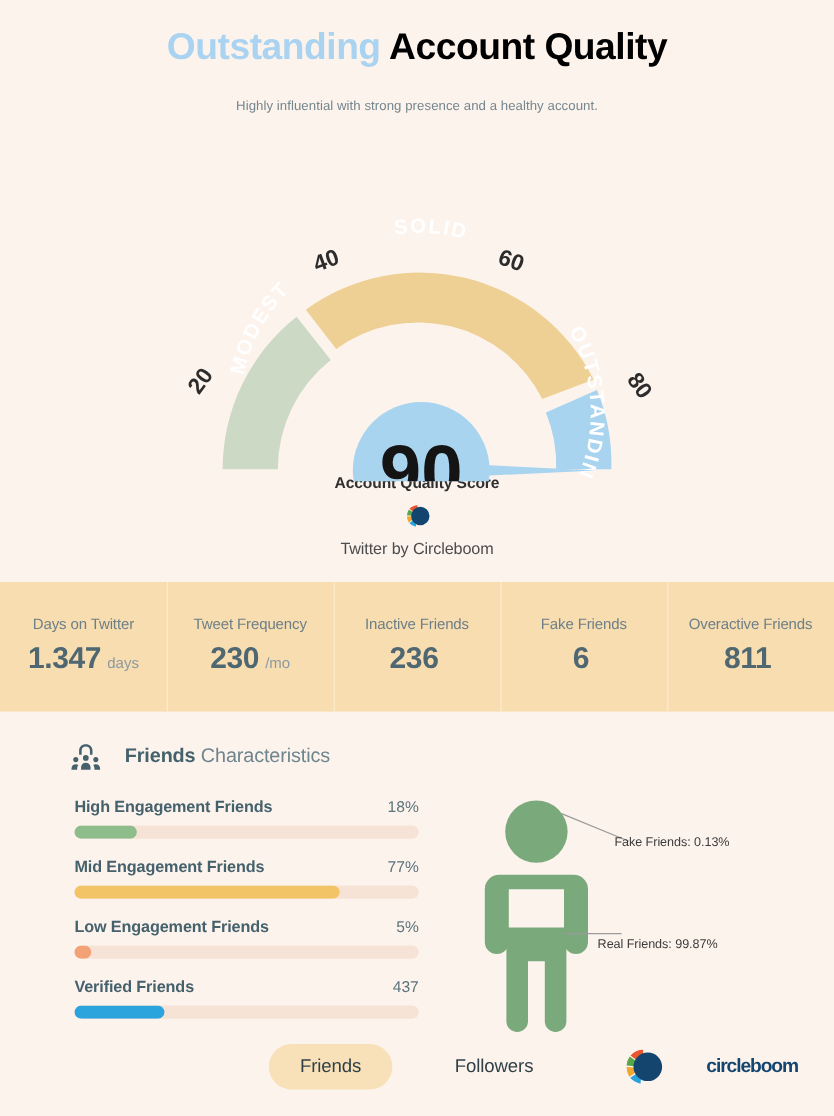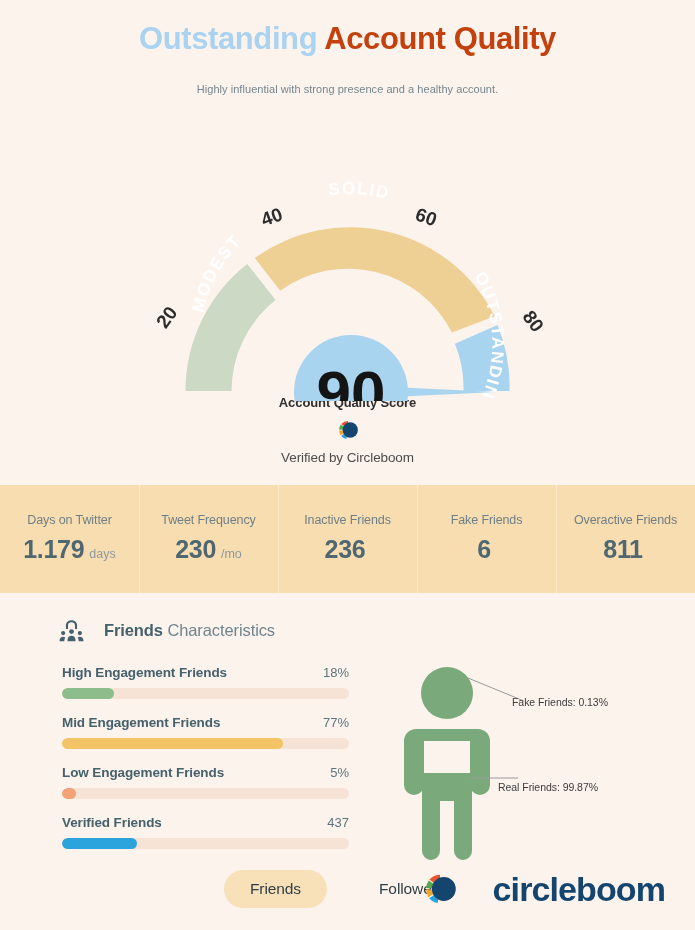"Account Quality" .title .dark { color: #c2410c -> #000000 }
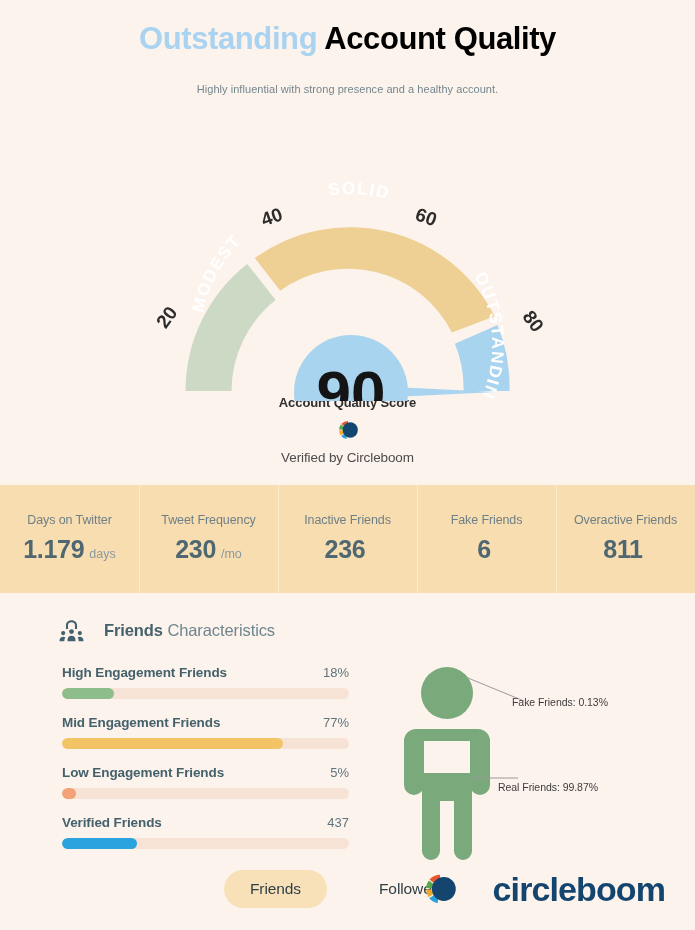"Verified by Circleboom" span.by-label { text: Verified -> Twitter }
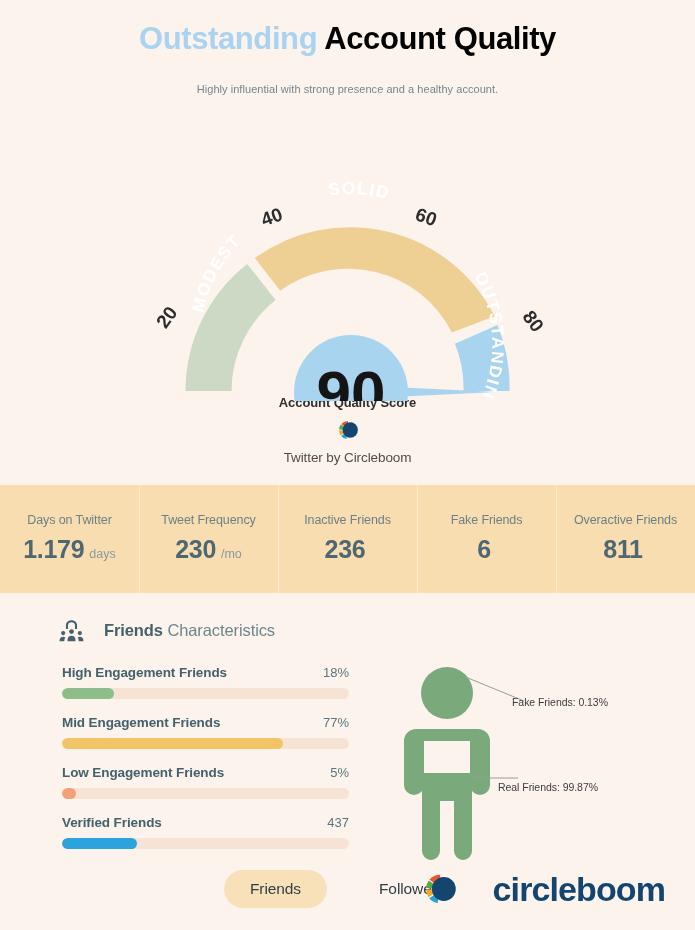"1.179" span.stat-value { text: 1.179 -> 1.347 }
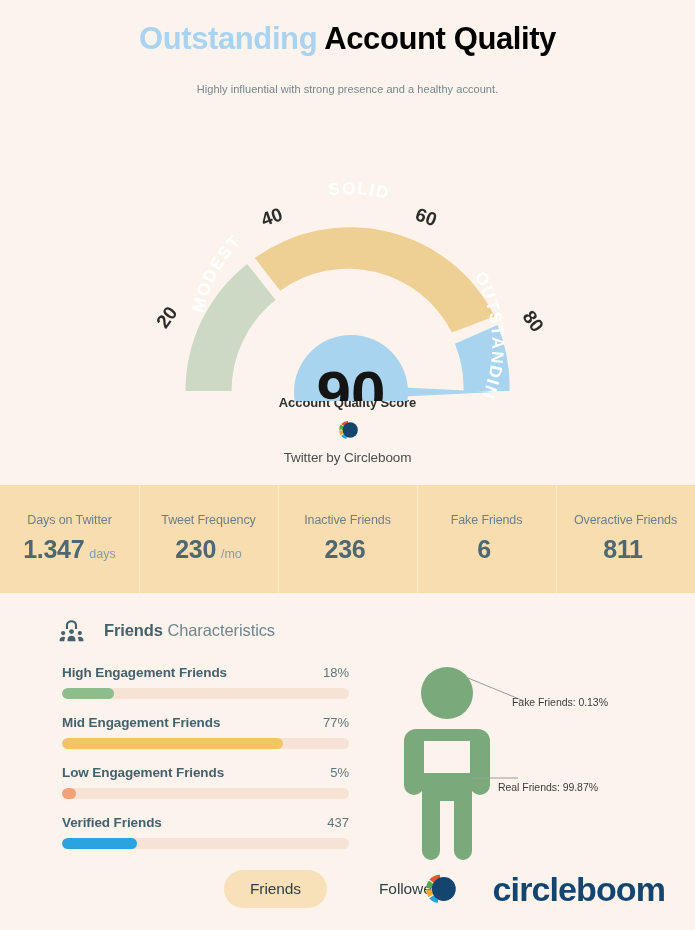"circleboom" .logo-text { font-size: 34px -> 16px }
